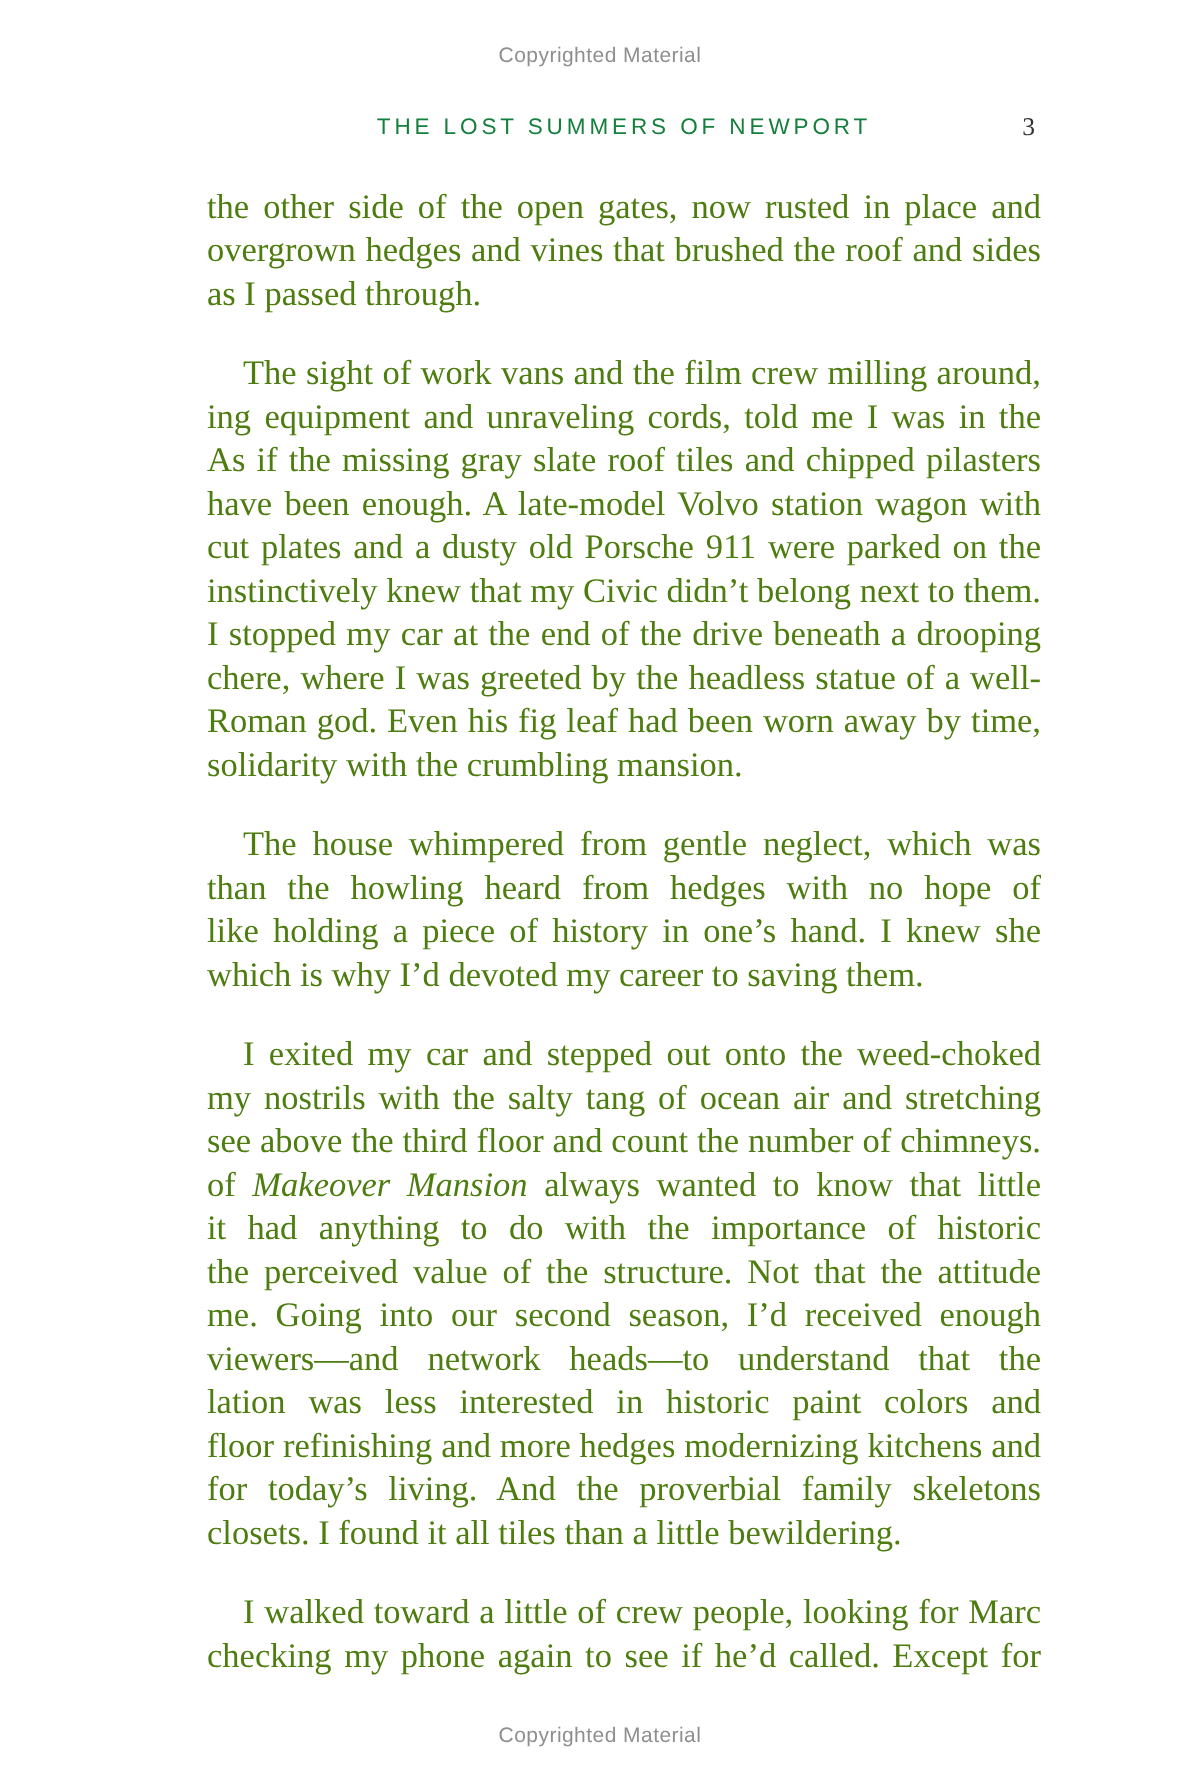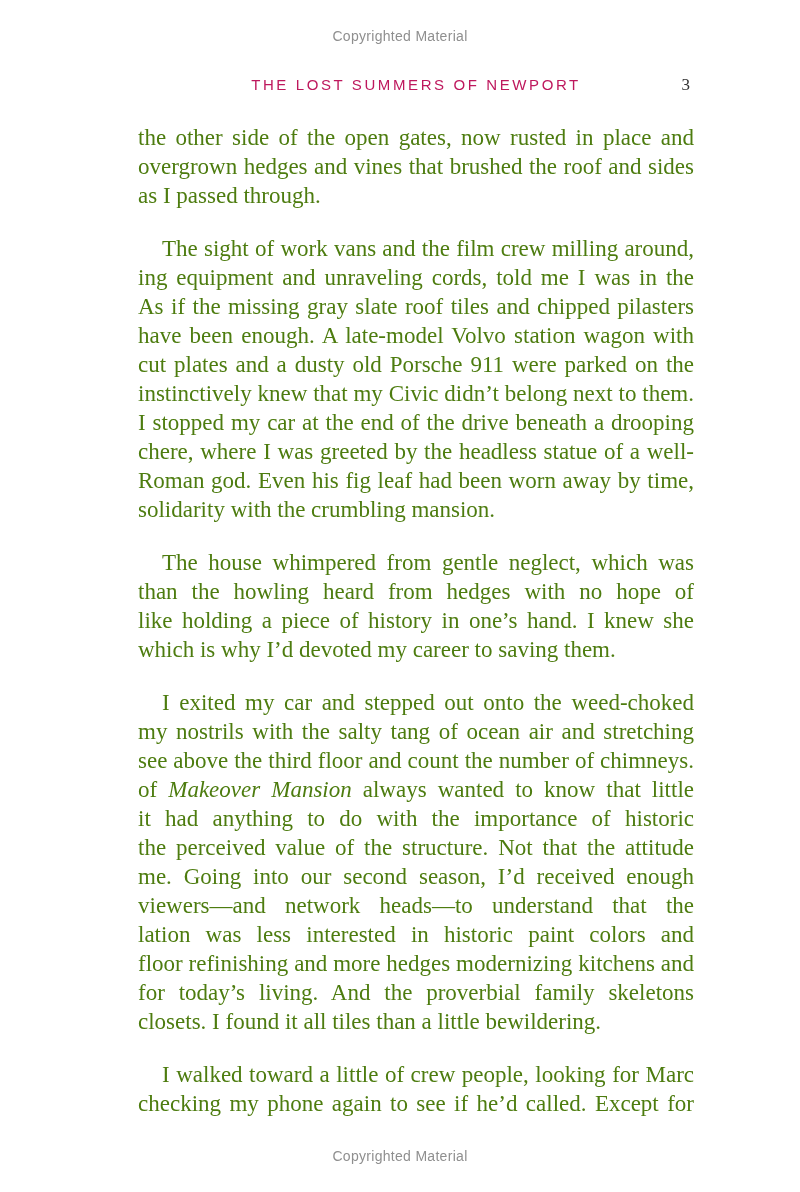"THE LOST SUMMERS OF NEWPORT" .running-title { color: #be185d -> #15803d }
